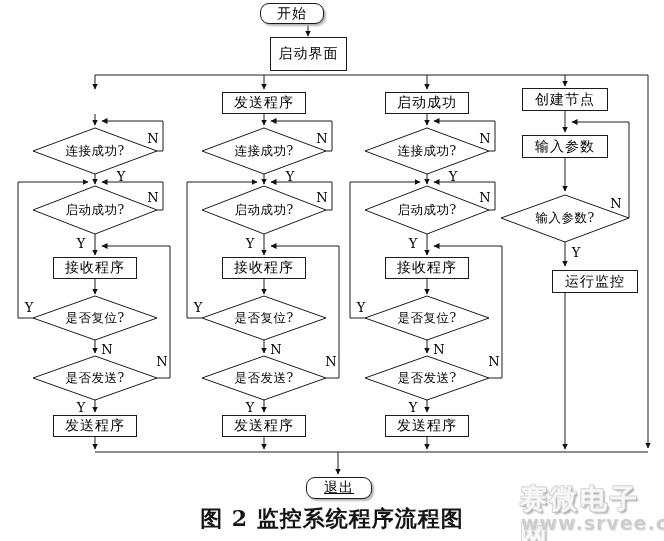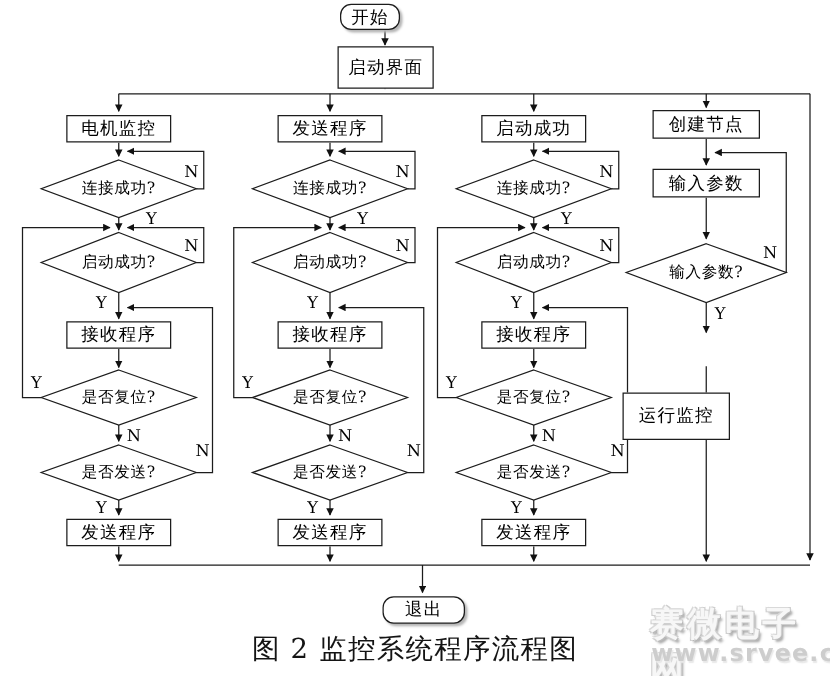"开始" div.node { left: 272px -> 260px; width: 48px -> 64px }
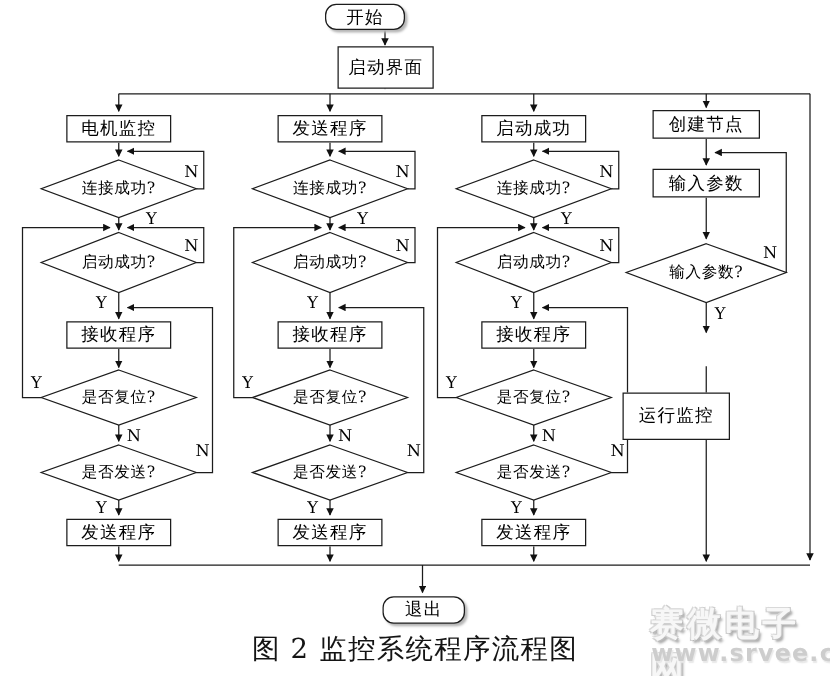"电机监控" div.node { html: <div>电机监控</div> -> none }
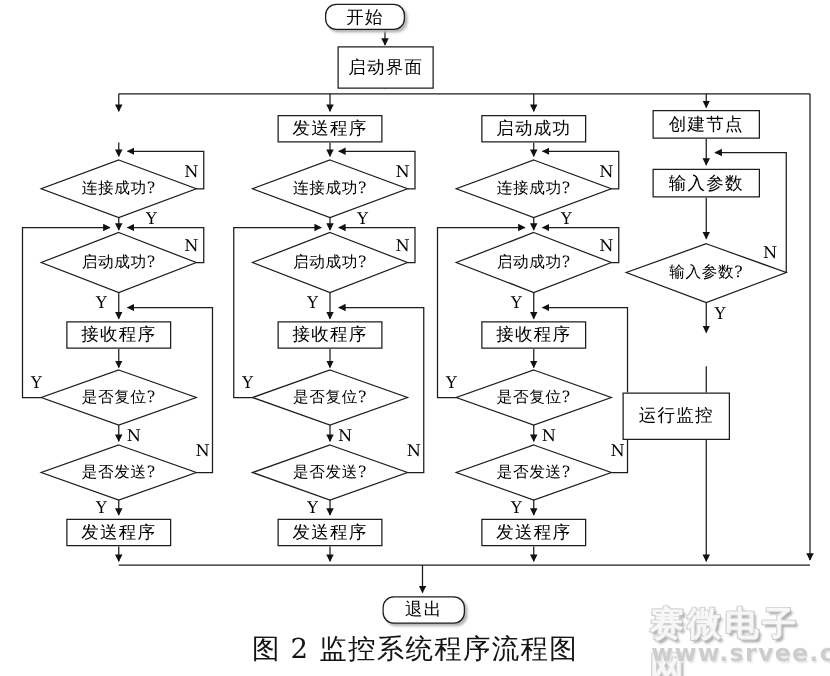"运行监控" div.node { height: 38px -> 23px; left: 498px -> 552px; margin-top: 44px -> none }
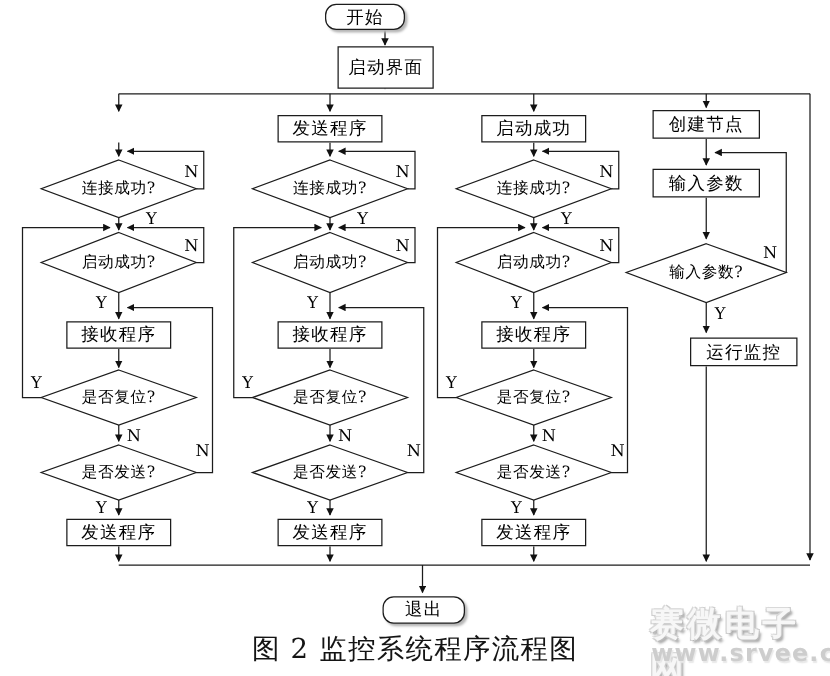"退出" div.node { text-decoration: none -> underline }
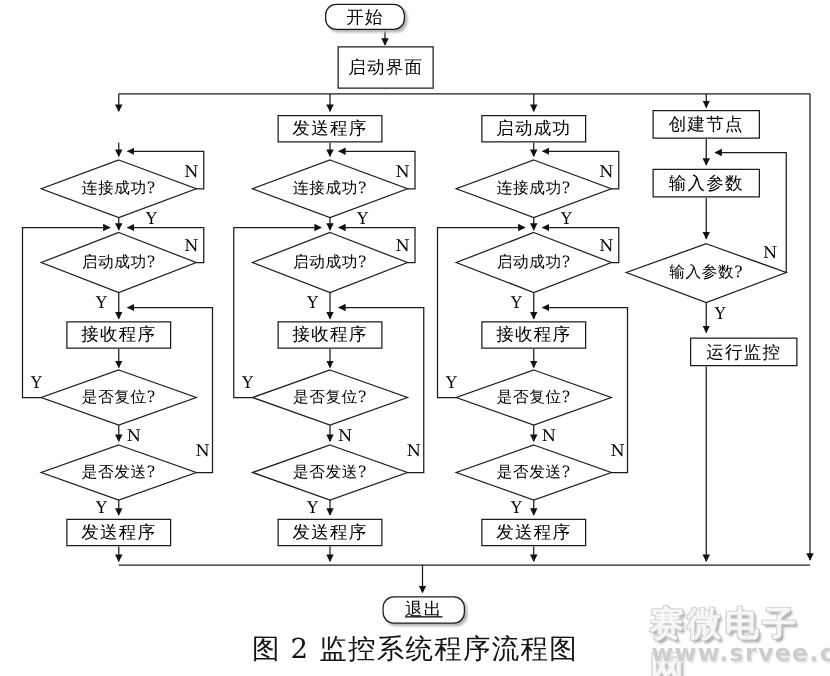"图 2 监控系统程序流程图" .caption { font-weight: none -> bold }
